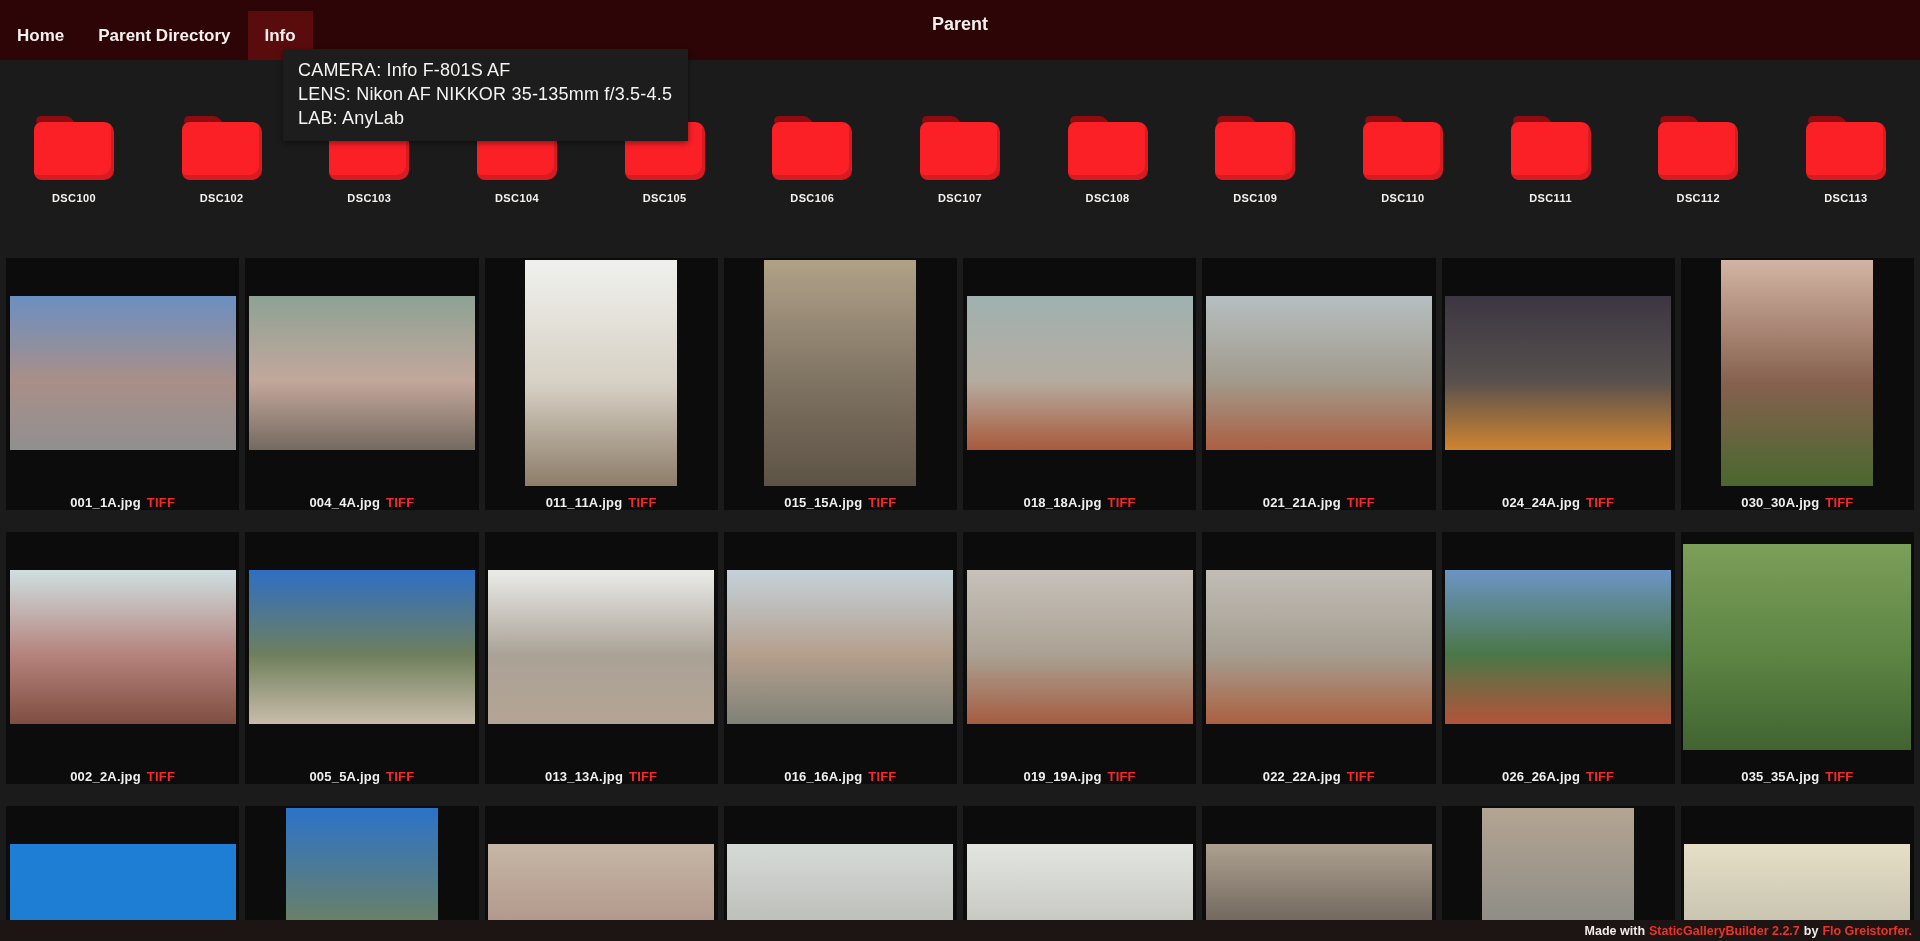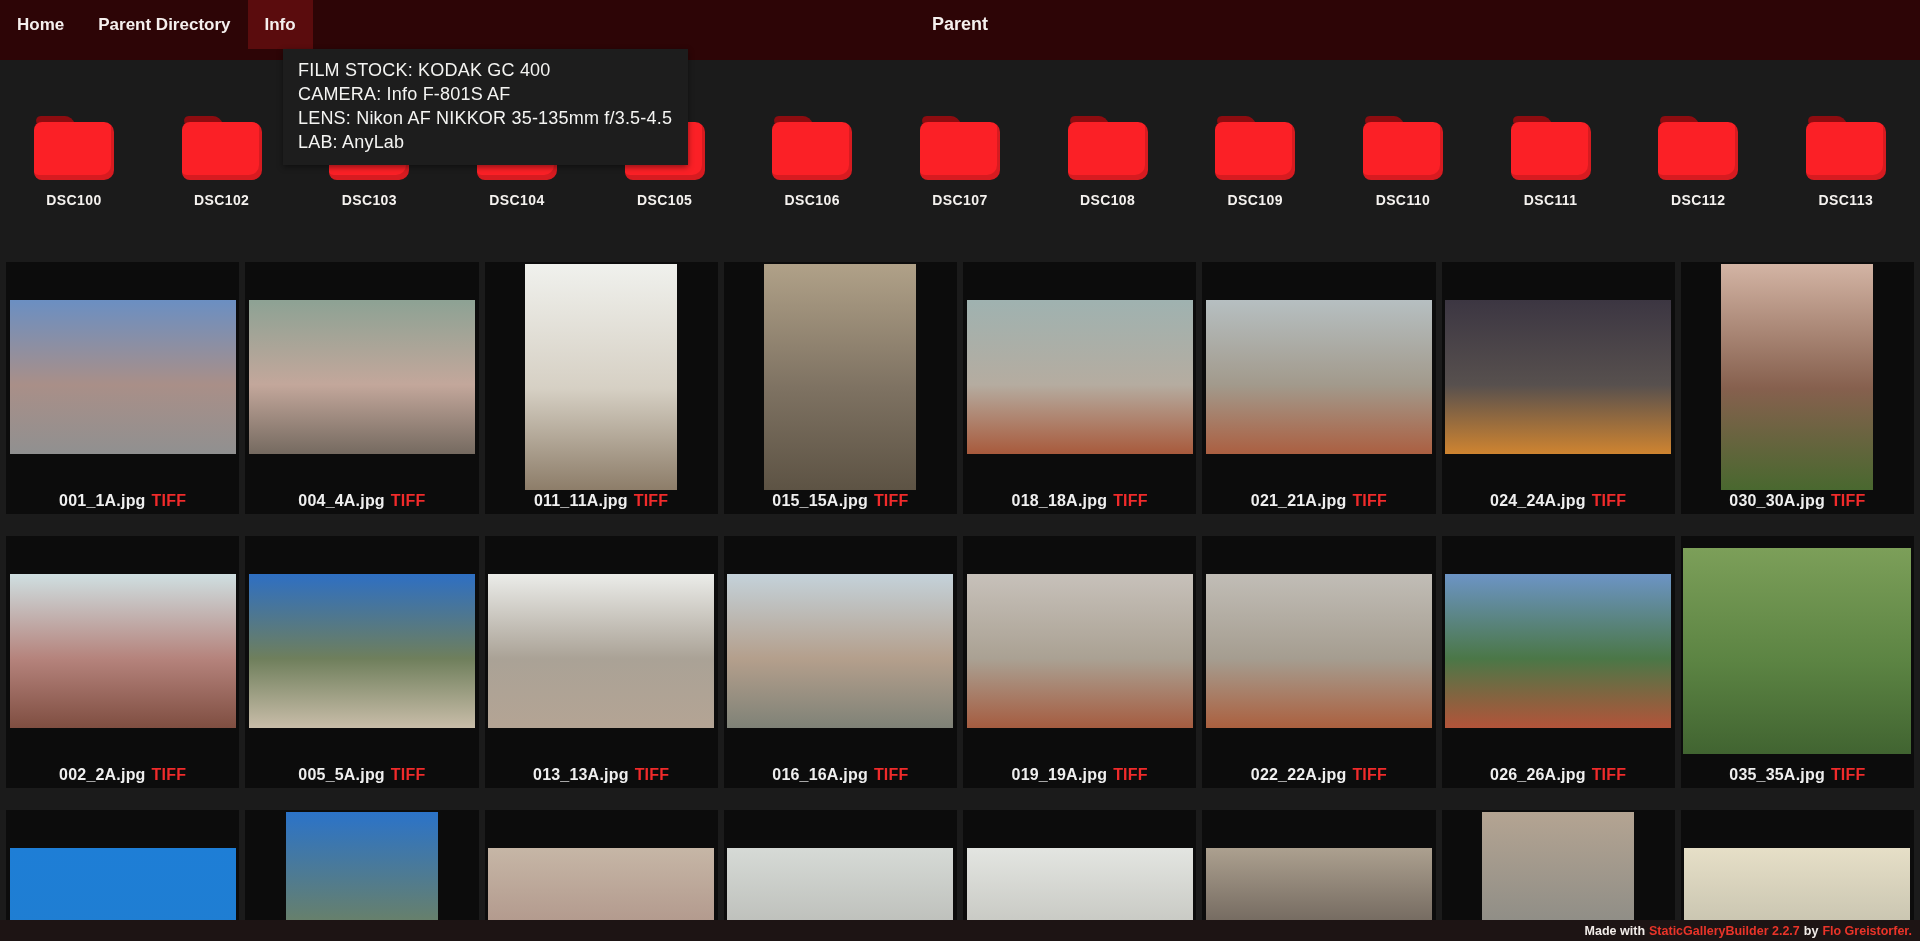"Home" nav { align-items: flex-start -> flex-end }
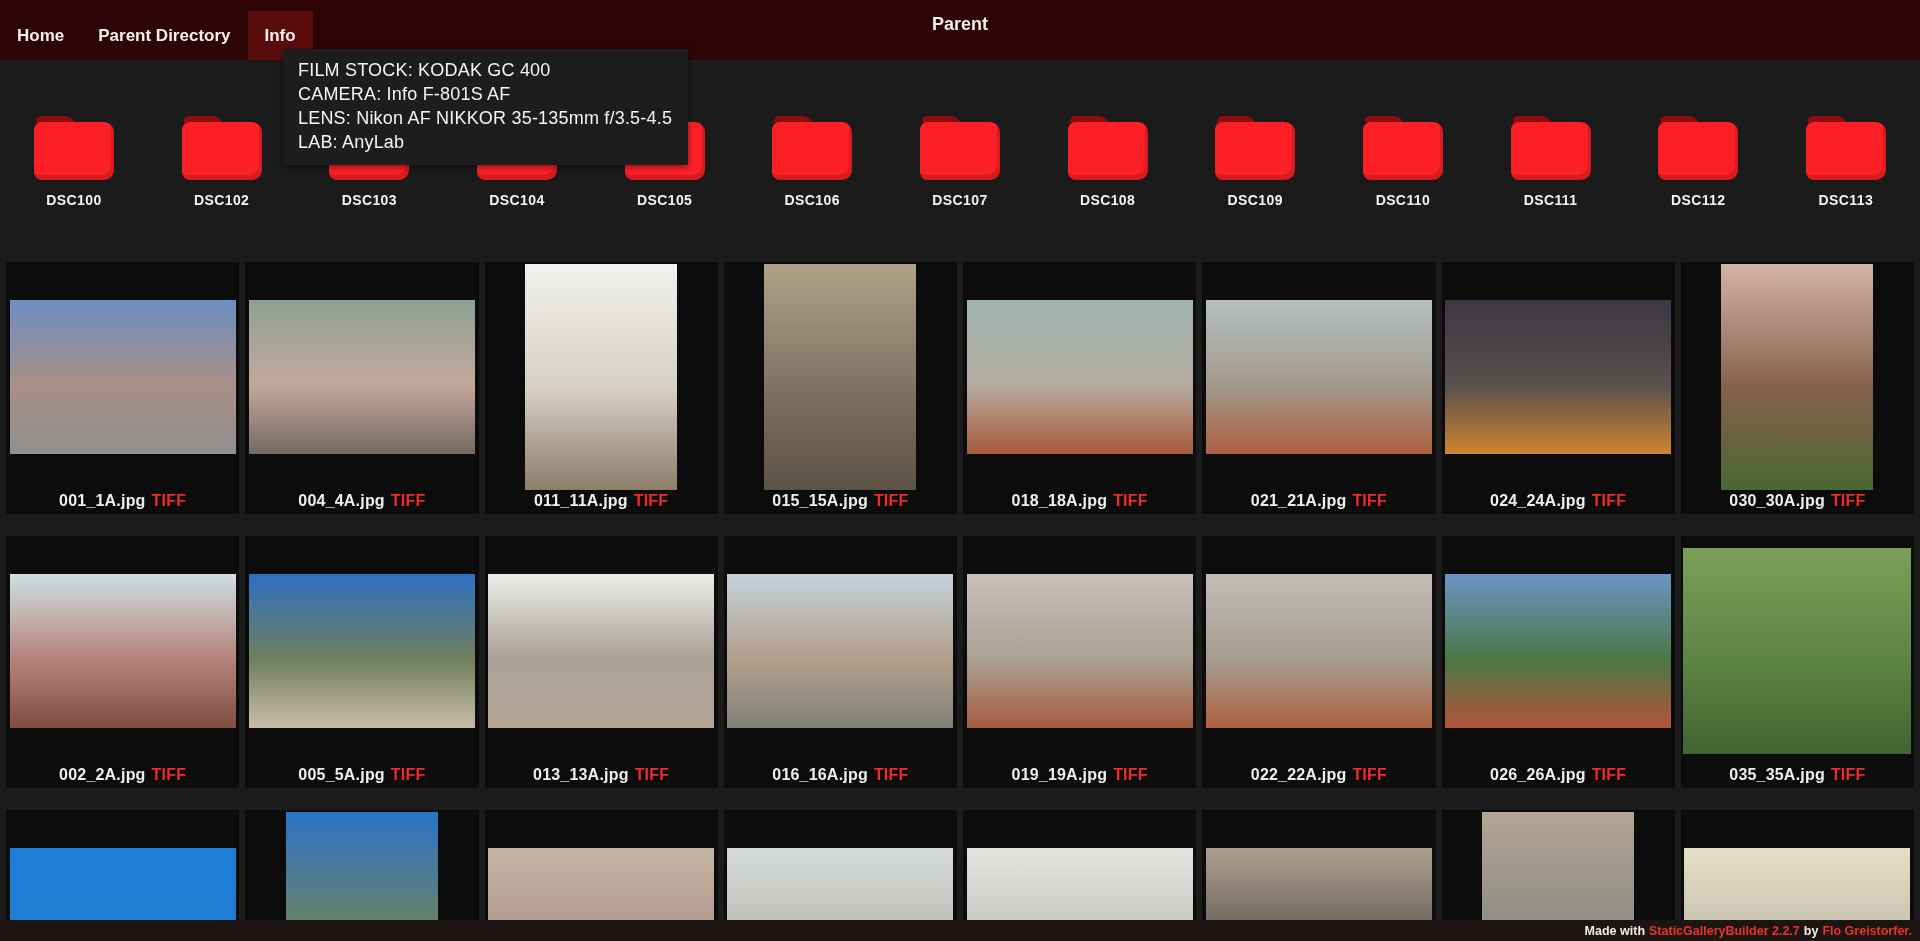"FILM STOCK: KODAK GC 400" div.info-line { html: <div>FILM STOCK: KODAK GC 400</div> -> none }
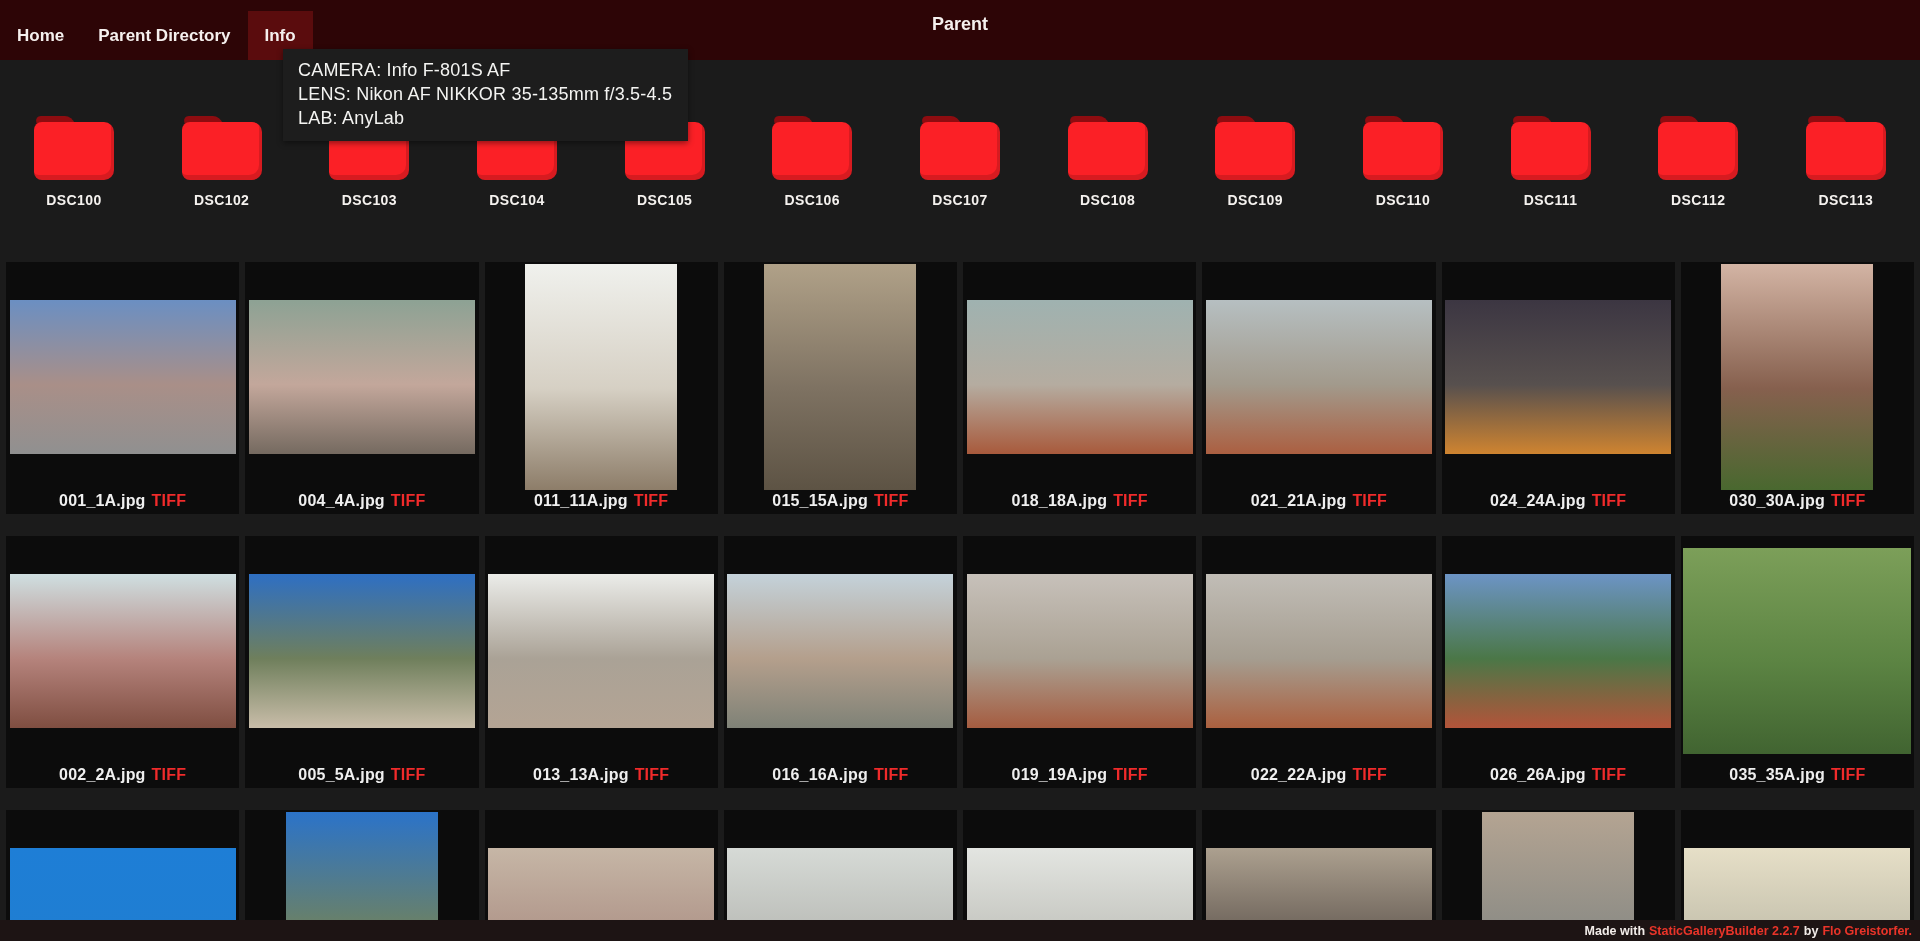"DSC100" .folder-label { font-size: 14px -> 11px }
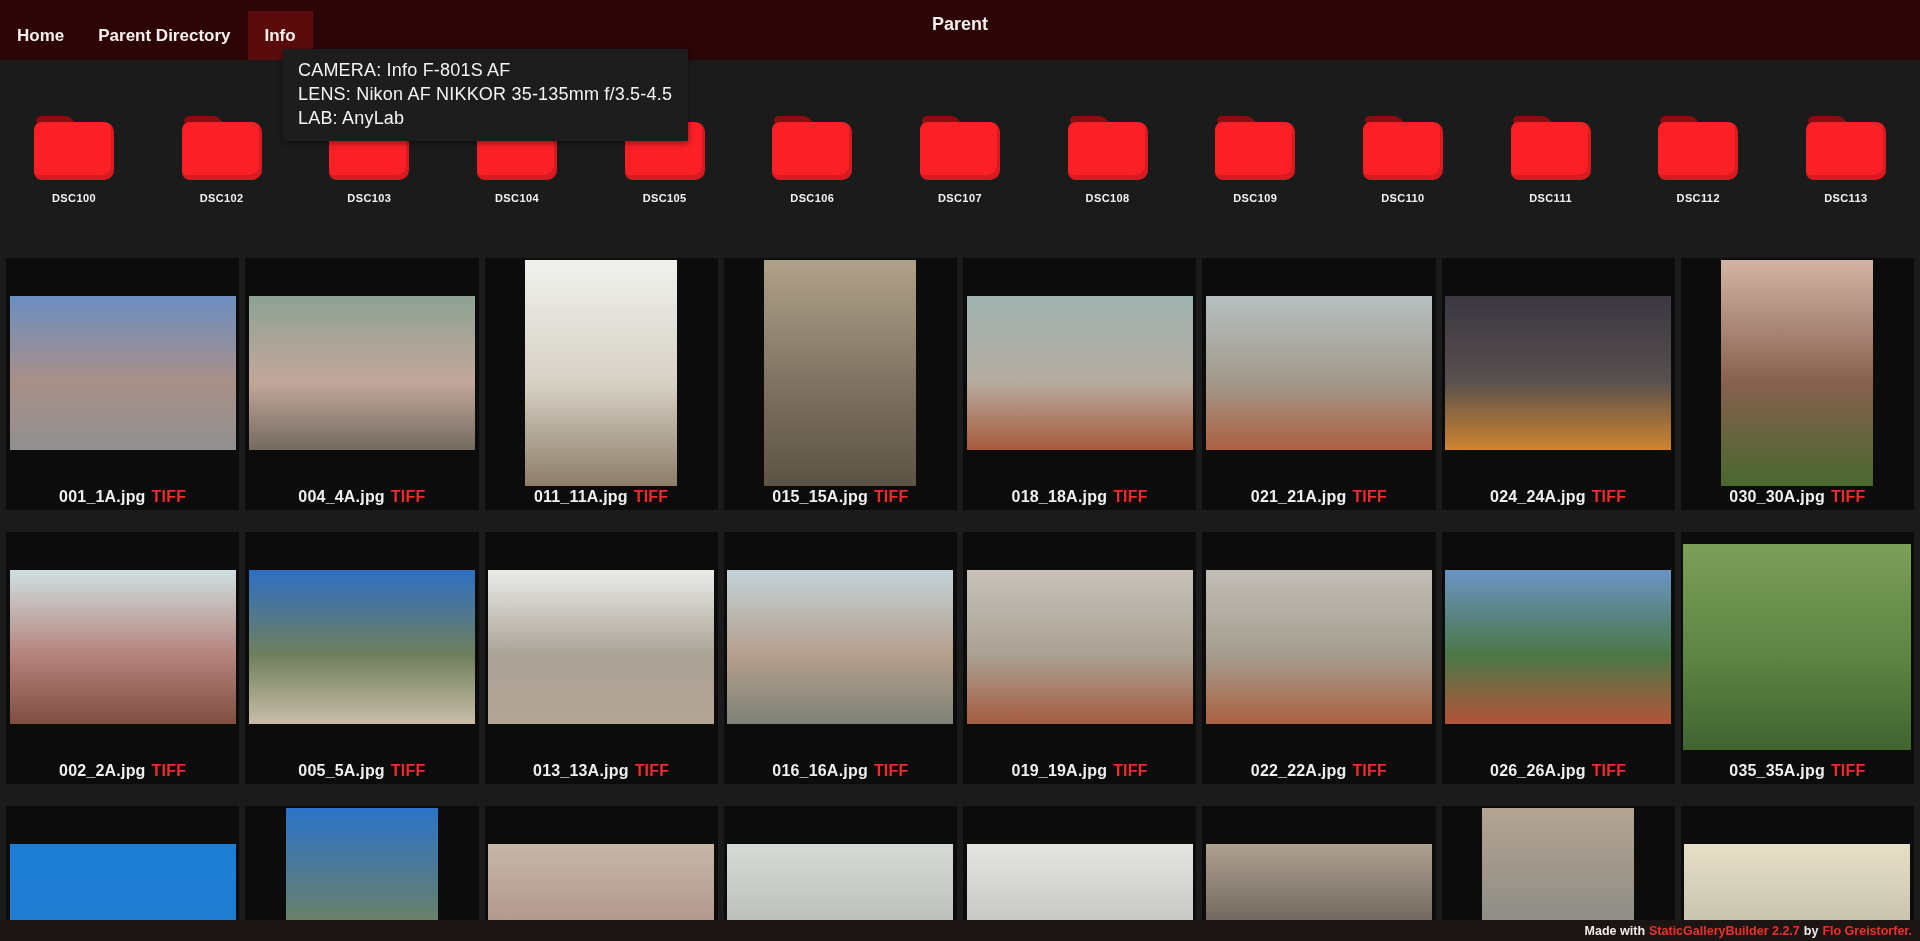"001_1A.jpg" .label-row { align-items: flex-start -> flex-end; font-size: 16px -> 13px }
